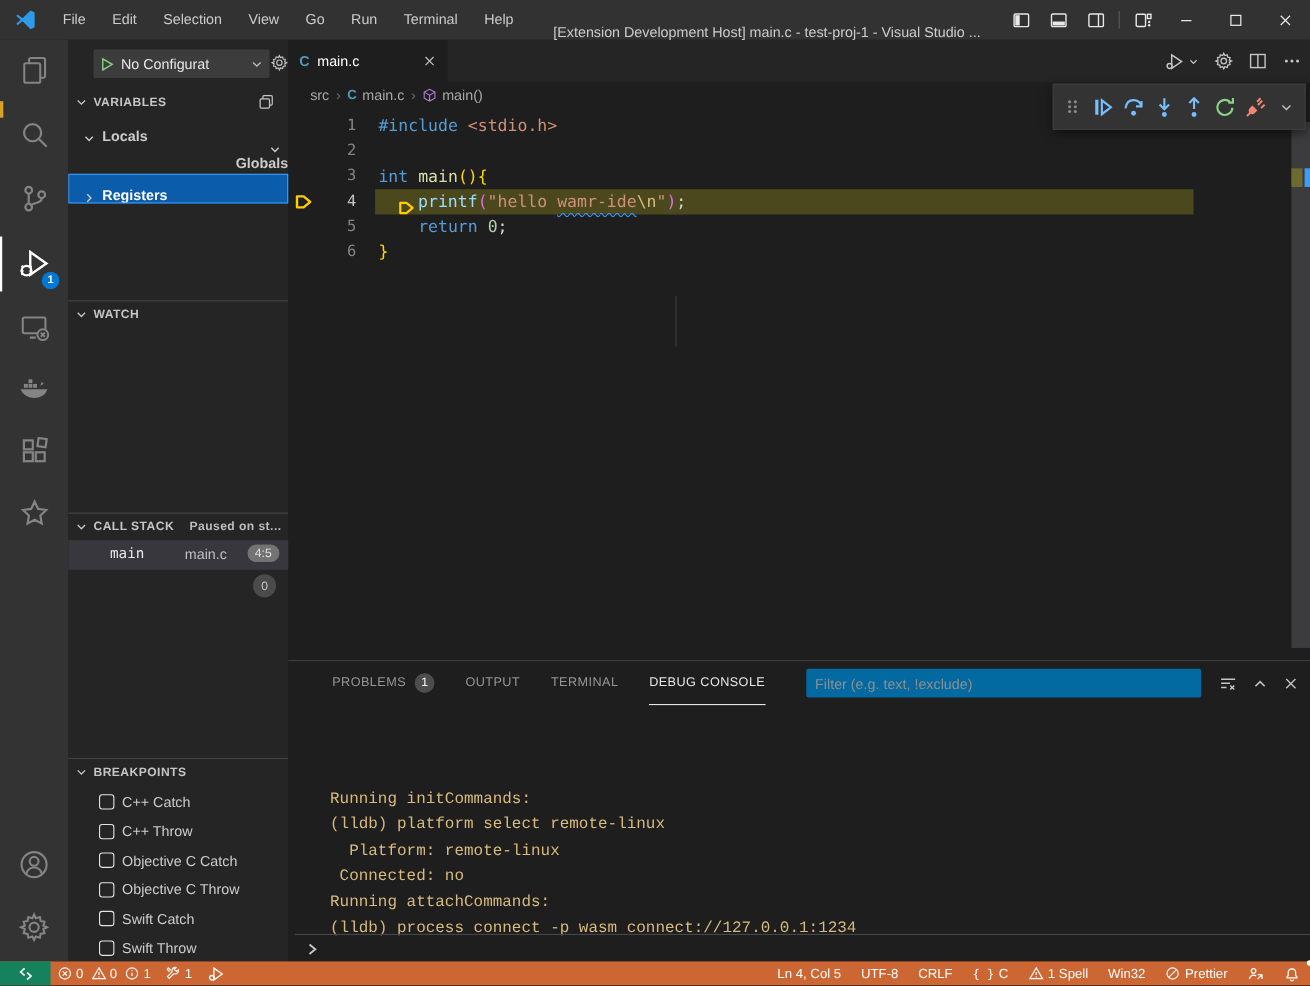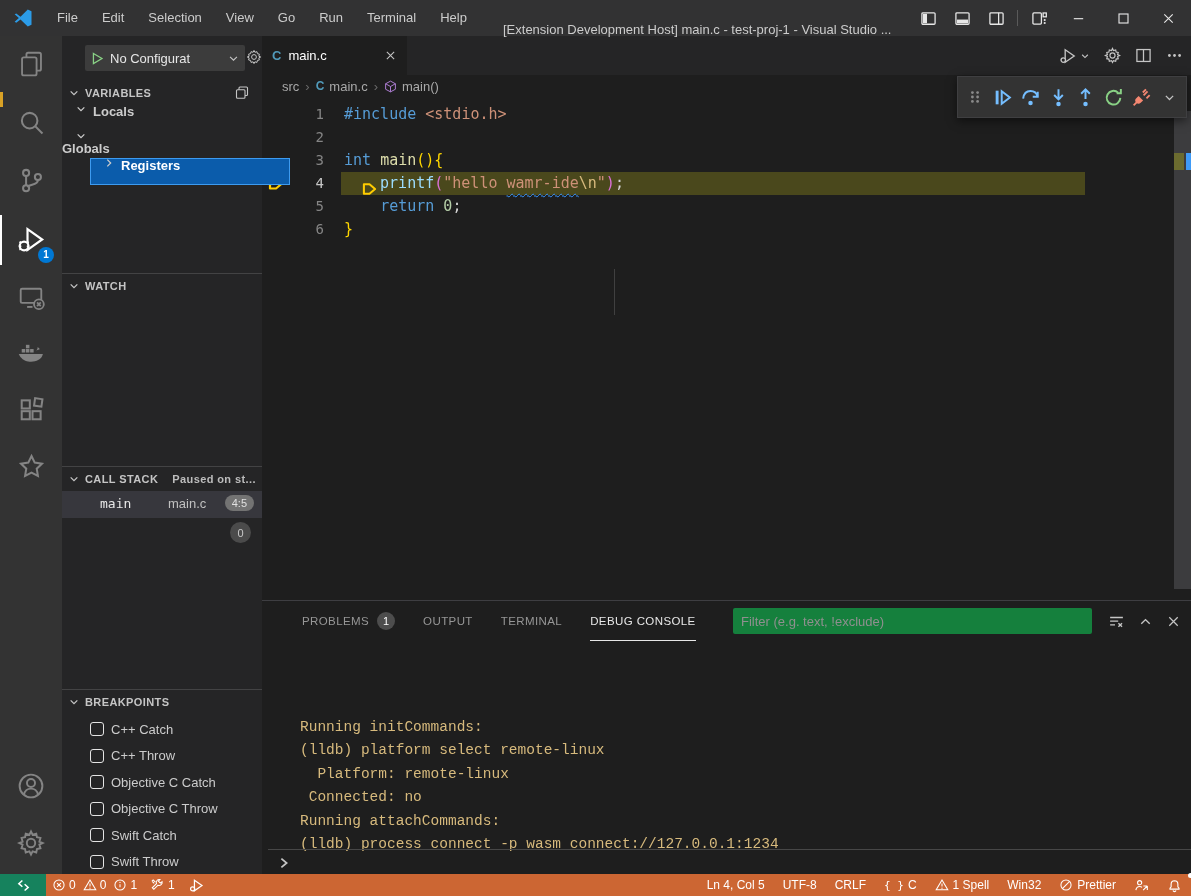"Locals" .tree-row { align-items: flex-start -> flex-end }
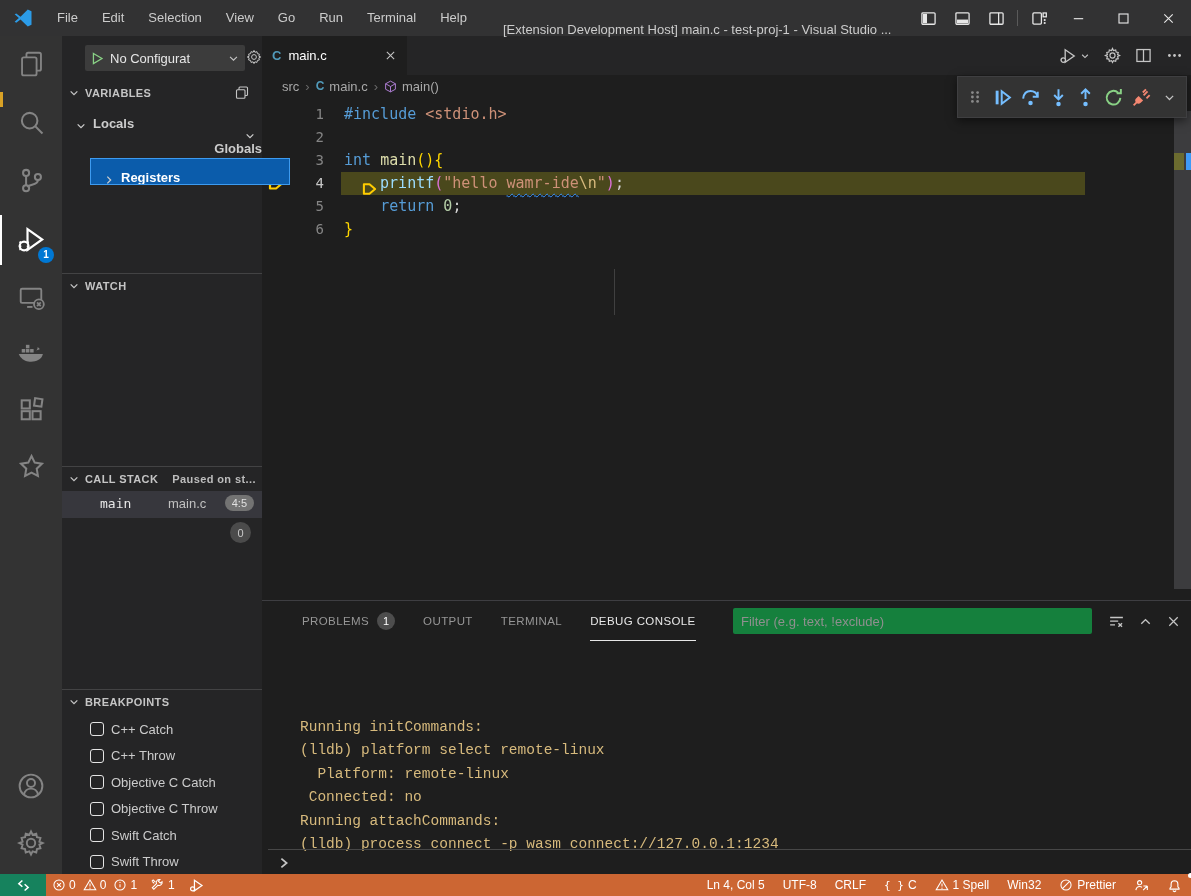"Registers" div.tree-row { margin-left: 28px -> none }
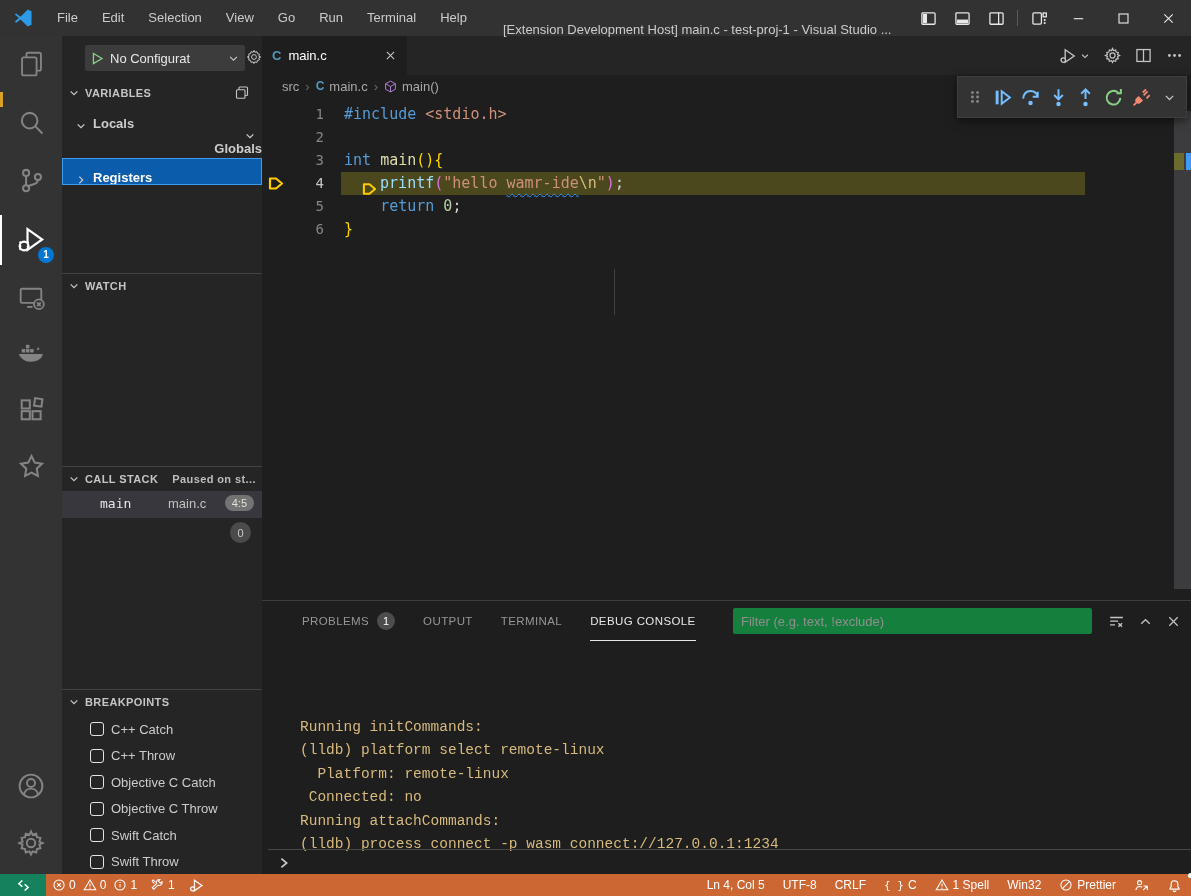"Filter (e.g. text, !exclude)" .filter-input { background: #15803d -> #0369a1 }
